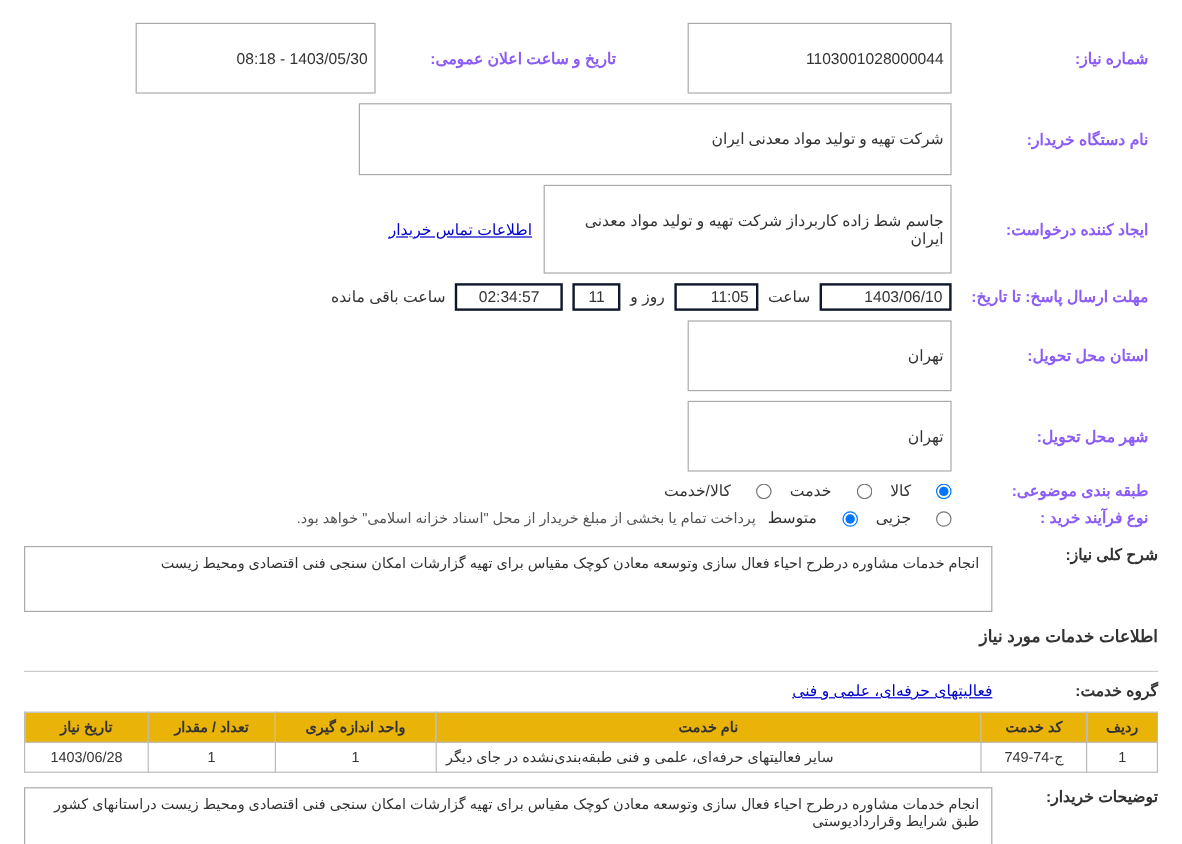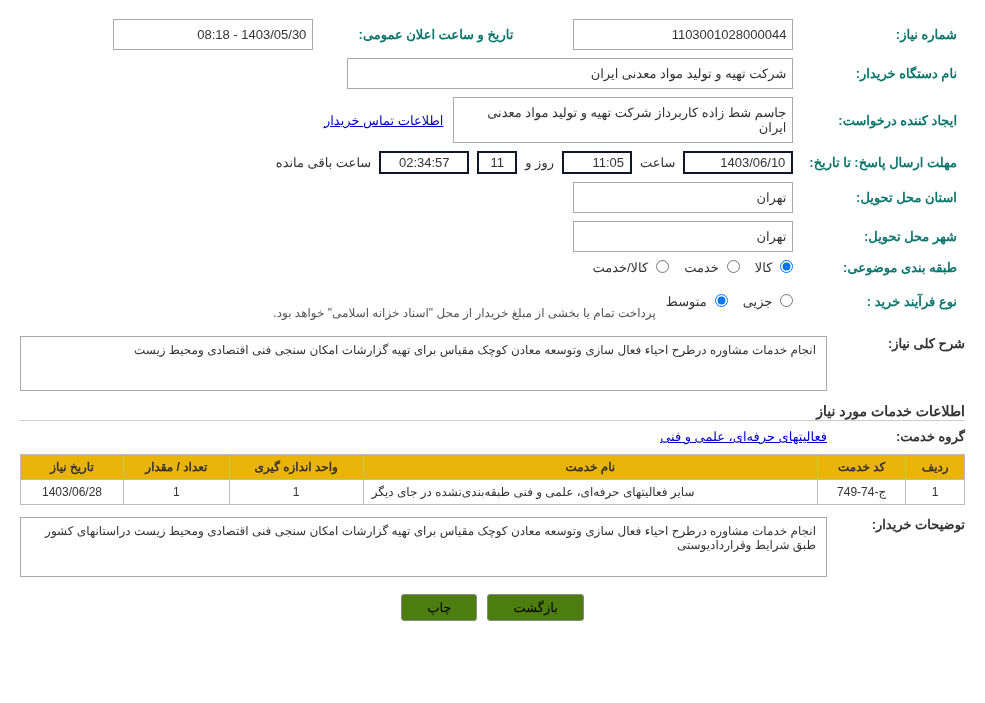"1403/05/30 - 08:18" .input-box { padding: 7px 6px -> 21px 6px }
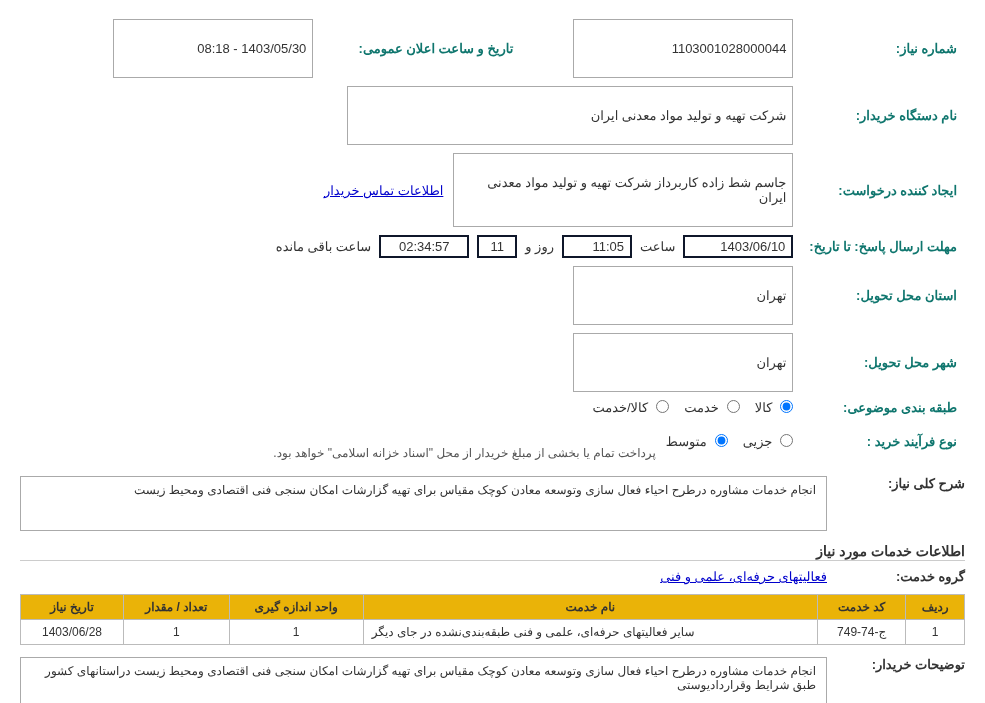"تاریخ و ساعت اعلان عمومی:" .label-cell { color: #0f766e -> #8b5cf6 }
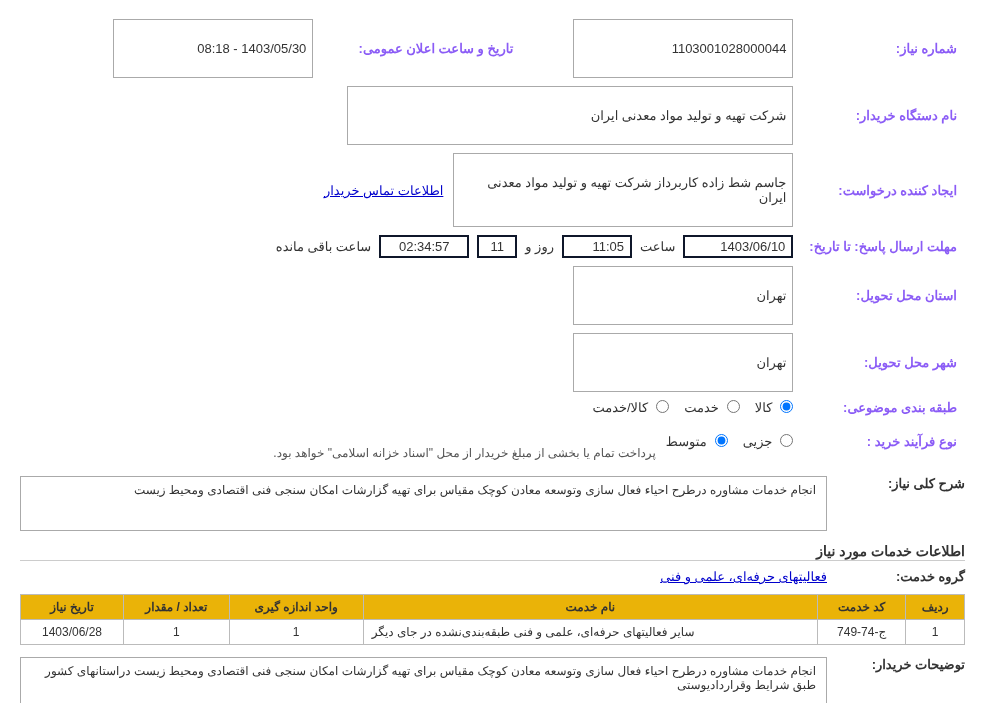"شرکت تهیه و تولید مواد" .input-large { font-family: none -> Liberation Serif, serif; width: 446px -> 494px }
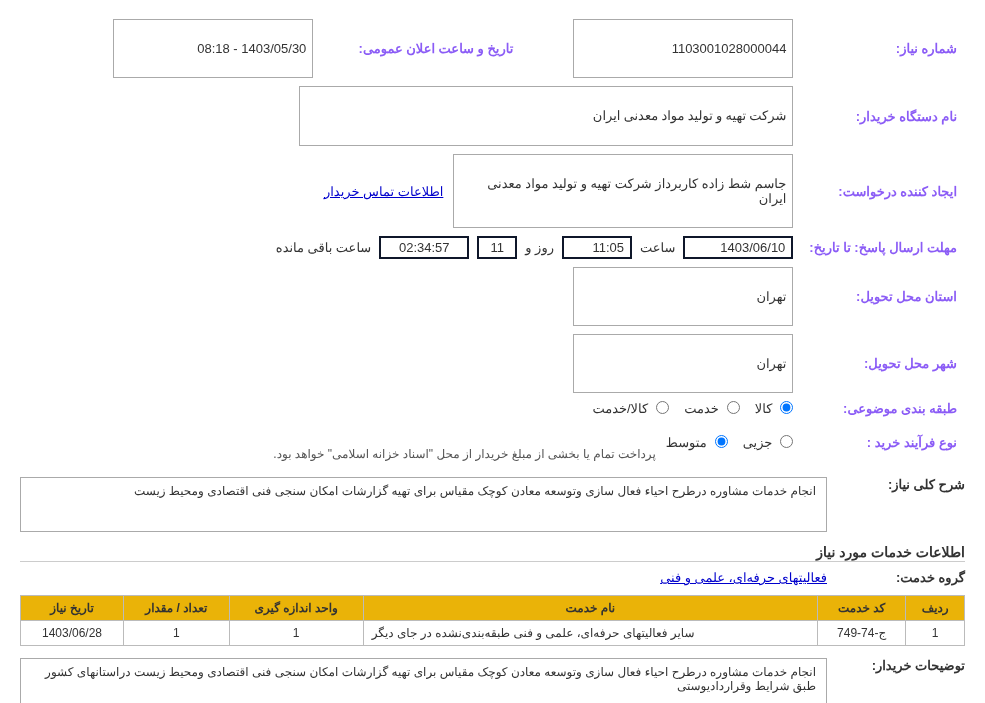"کالا/خدمت" .radio-item { align-items: flex-start -> flex-end; gap: 8px -> 21px }
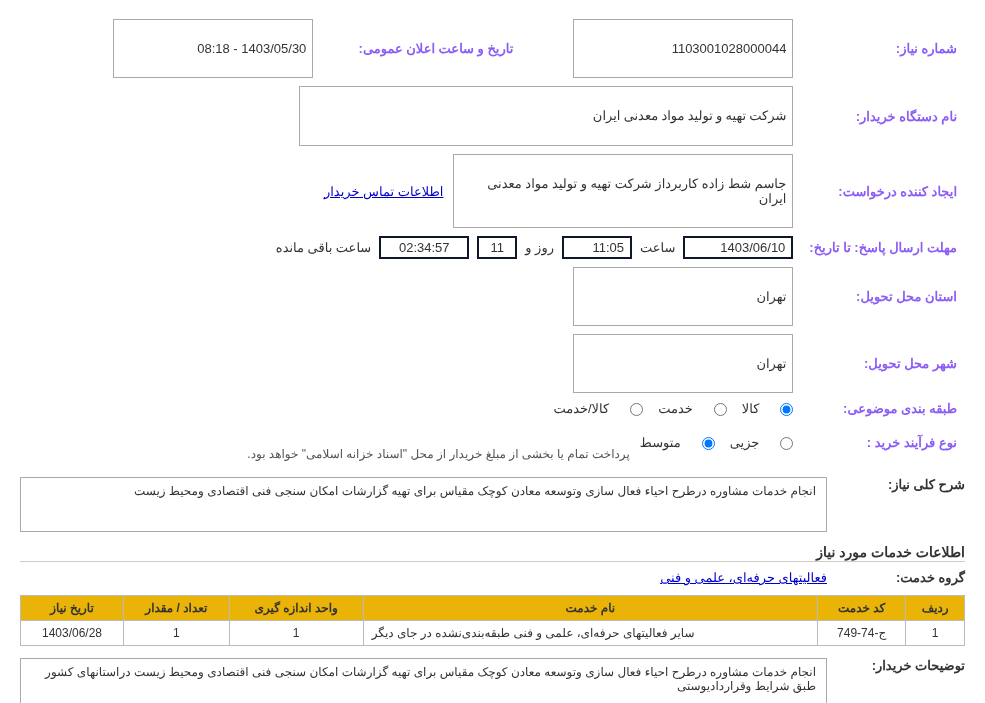"پرداخت تمام یا بخشی از" .note-text { margin-top: 23px -> none }
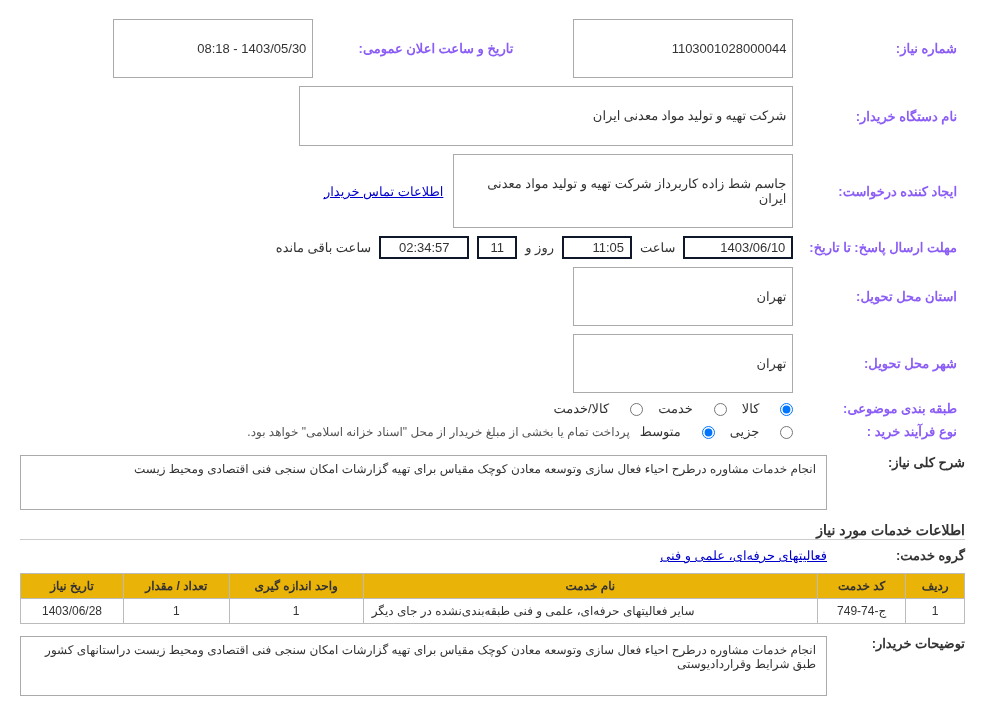"اطلاعات خدمات مورد نیاز" .section-title { padding-bottom: 1px -> 21px }
